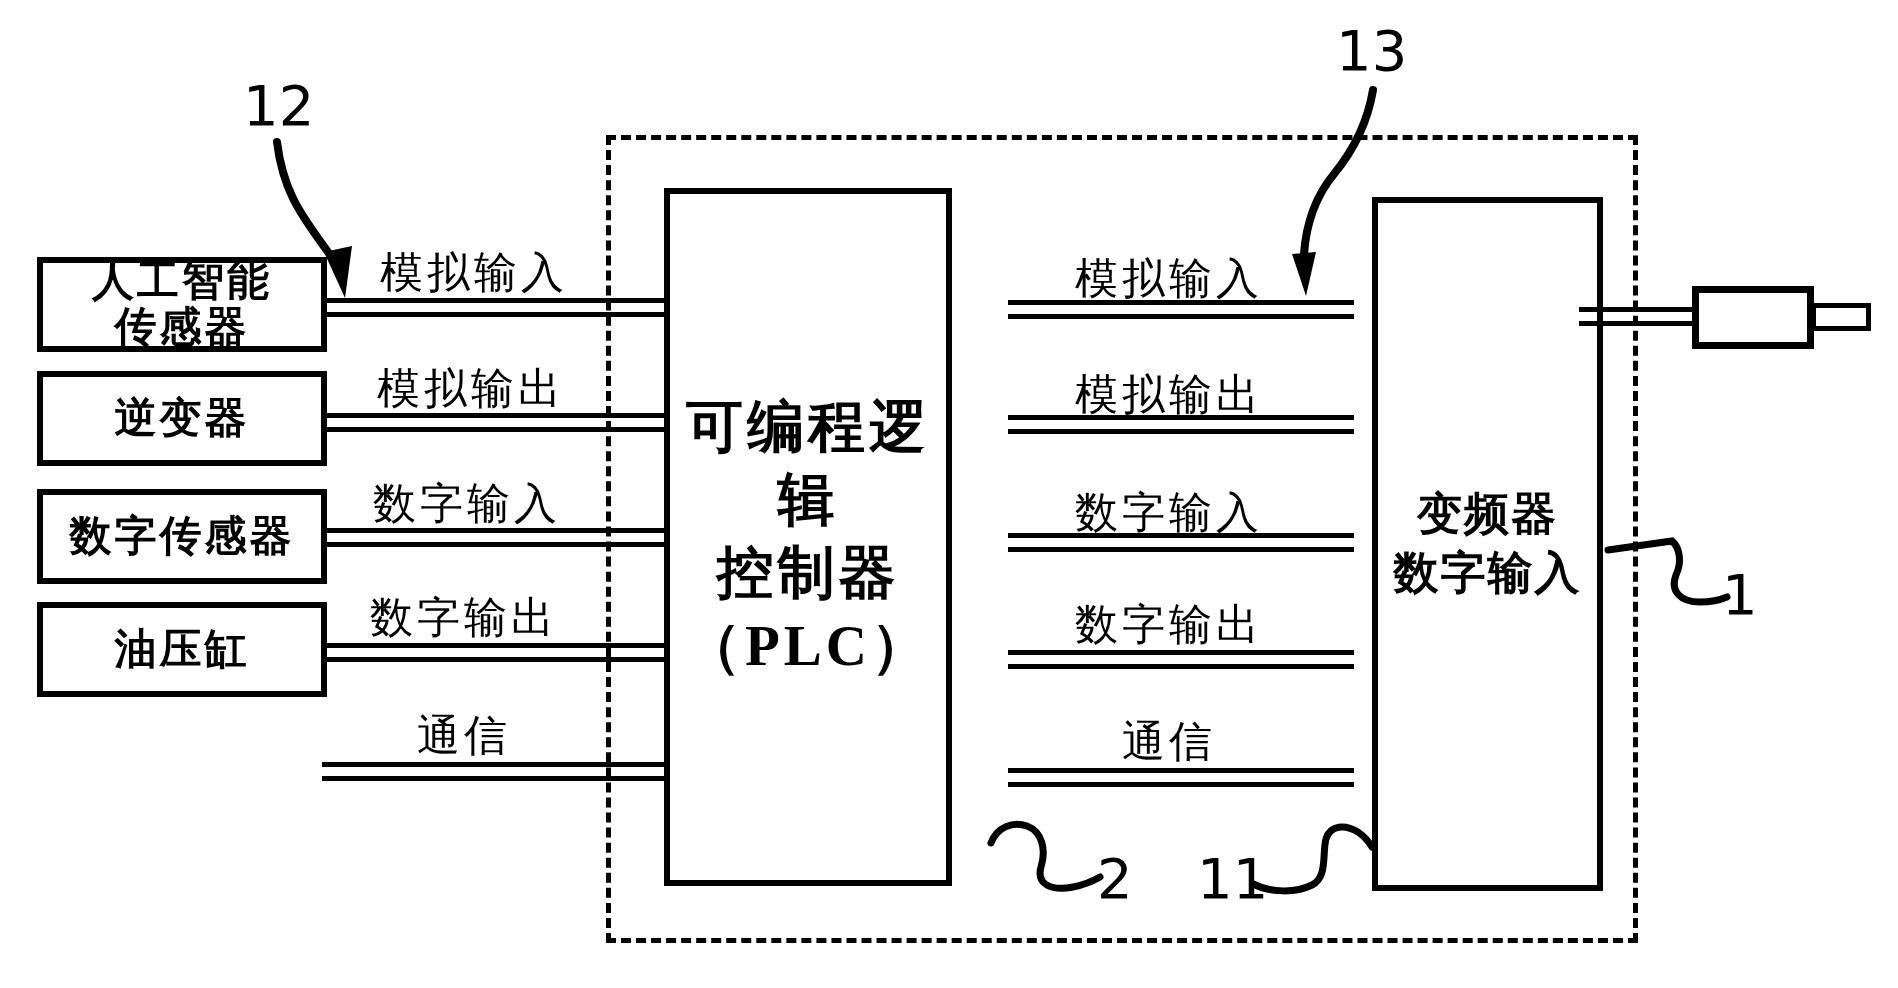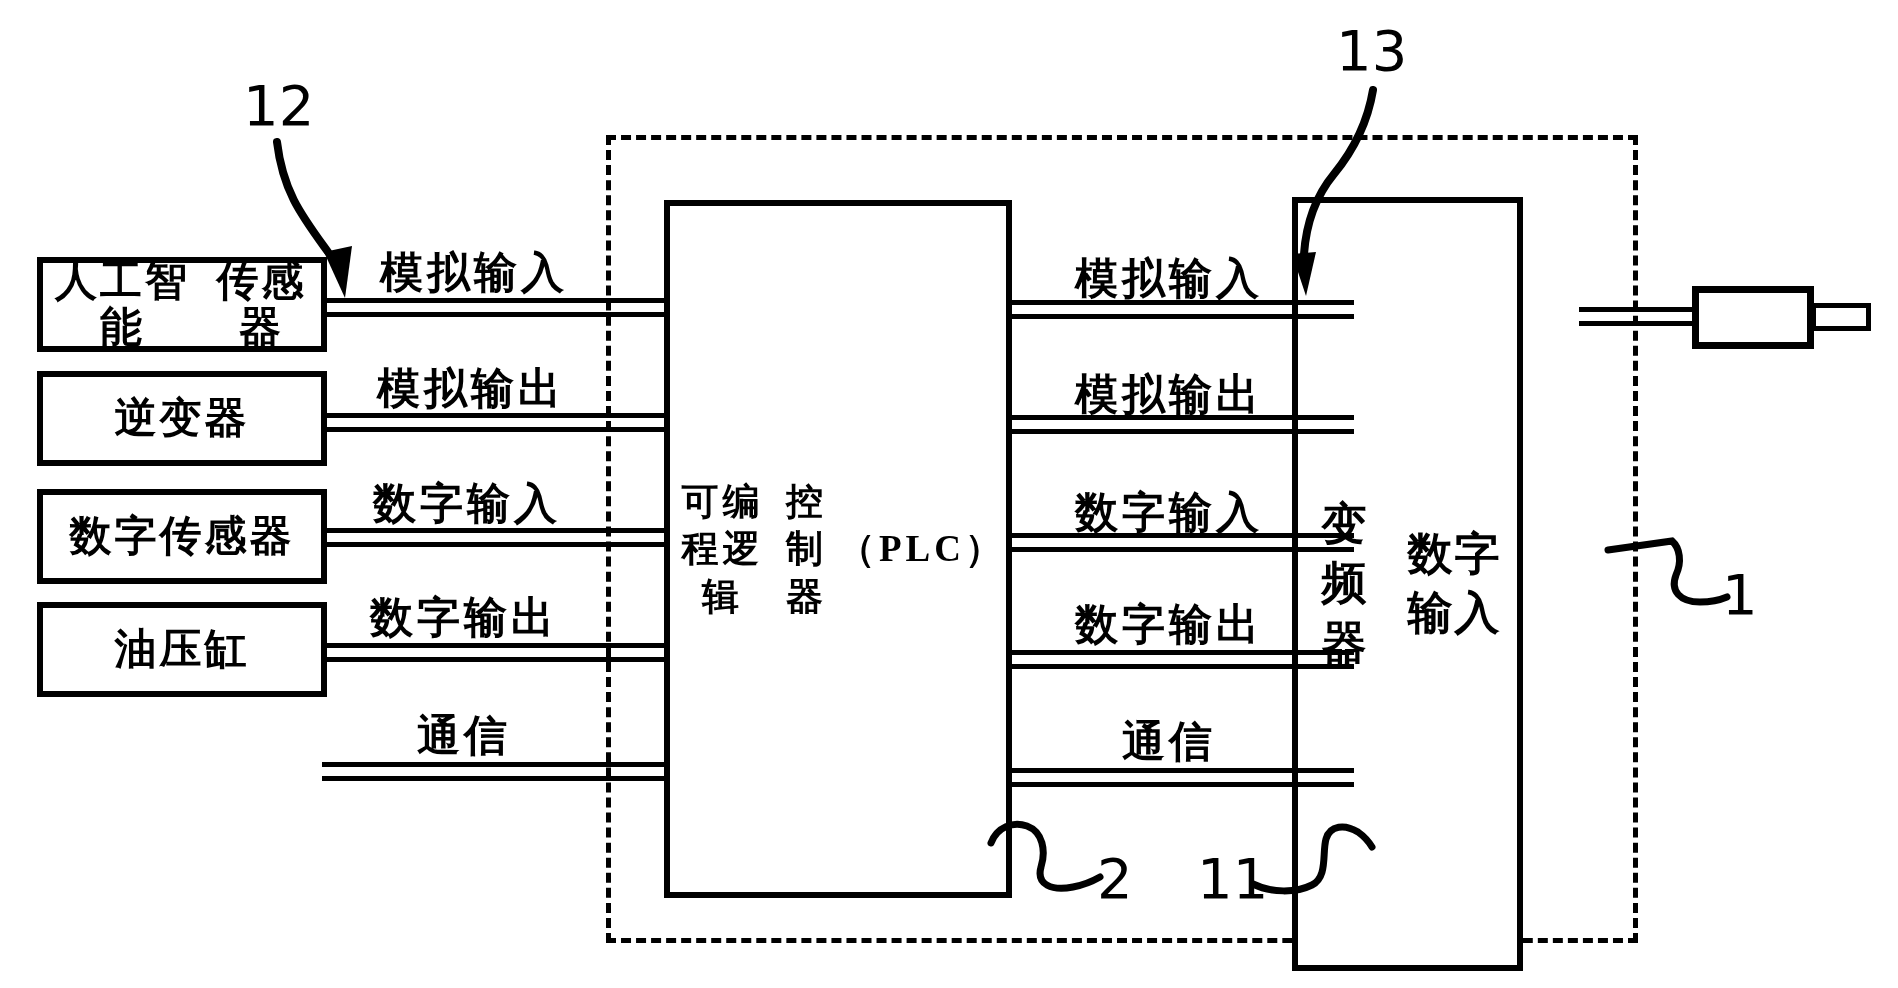"人工智能" .box { flex-direction: row -> column }
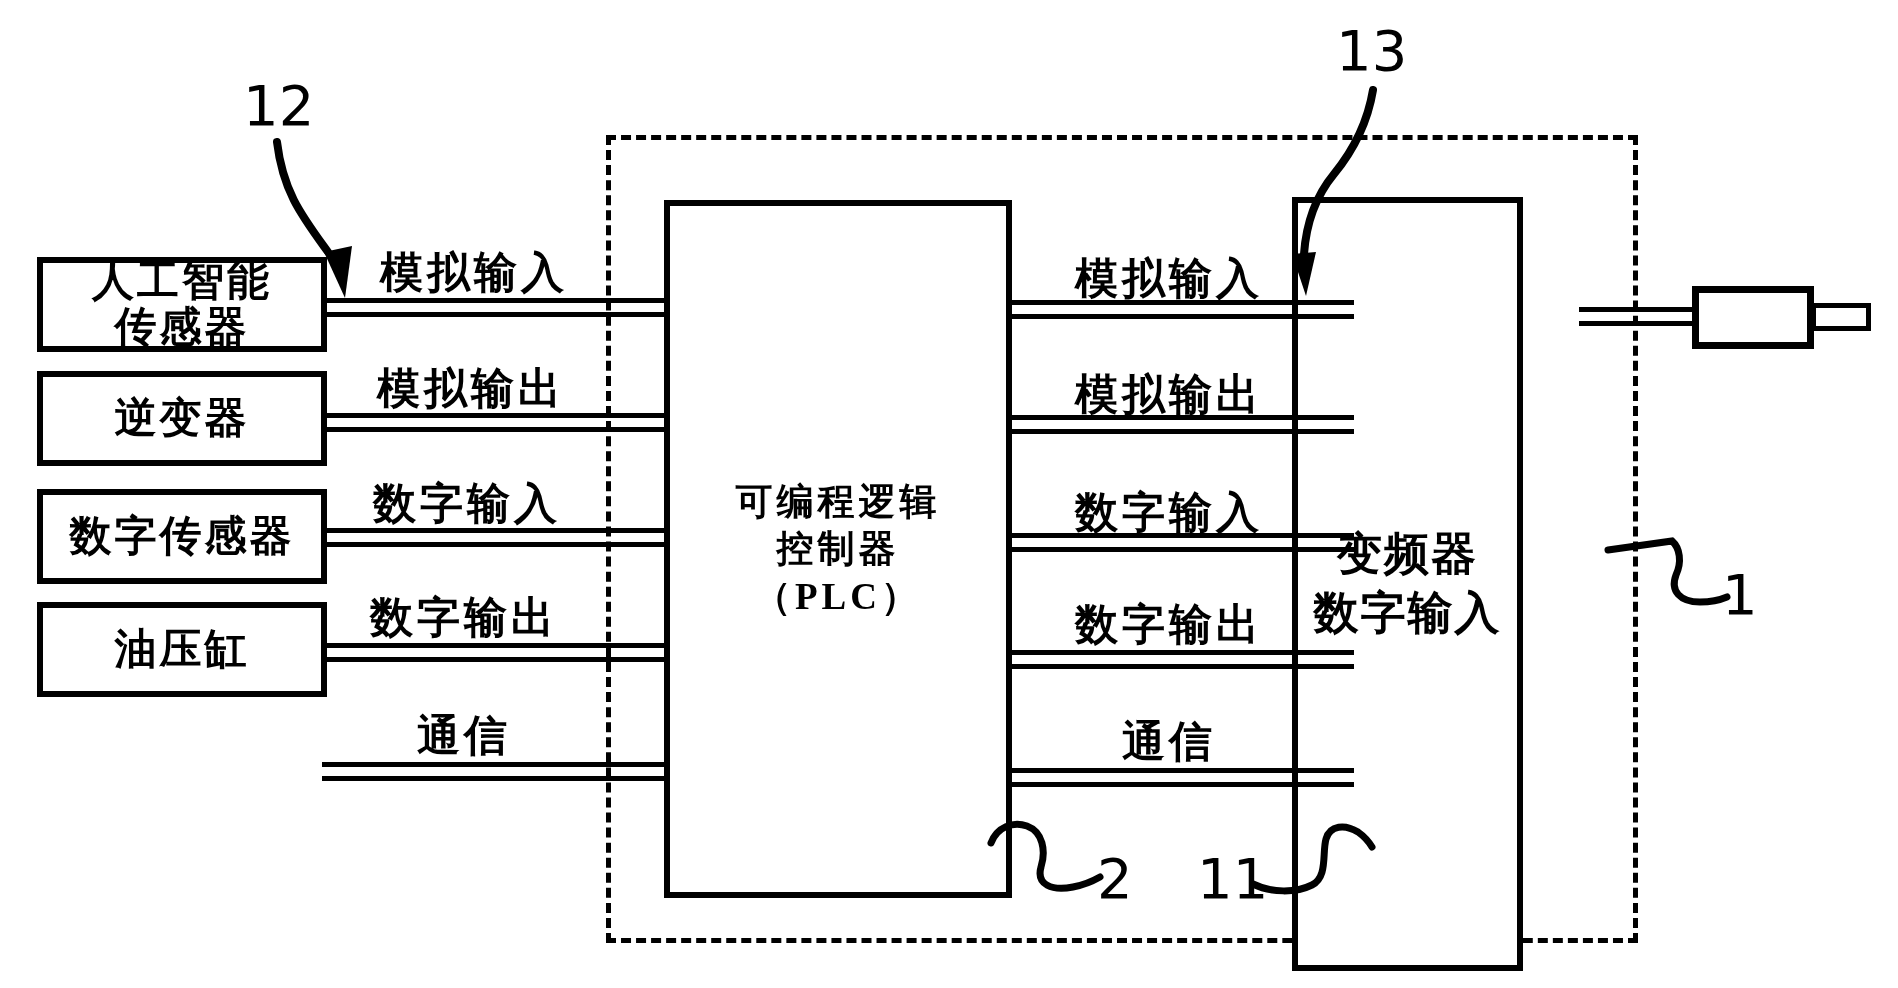"模拟输入" .clabel { font-weight: bold -> normal }
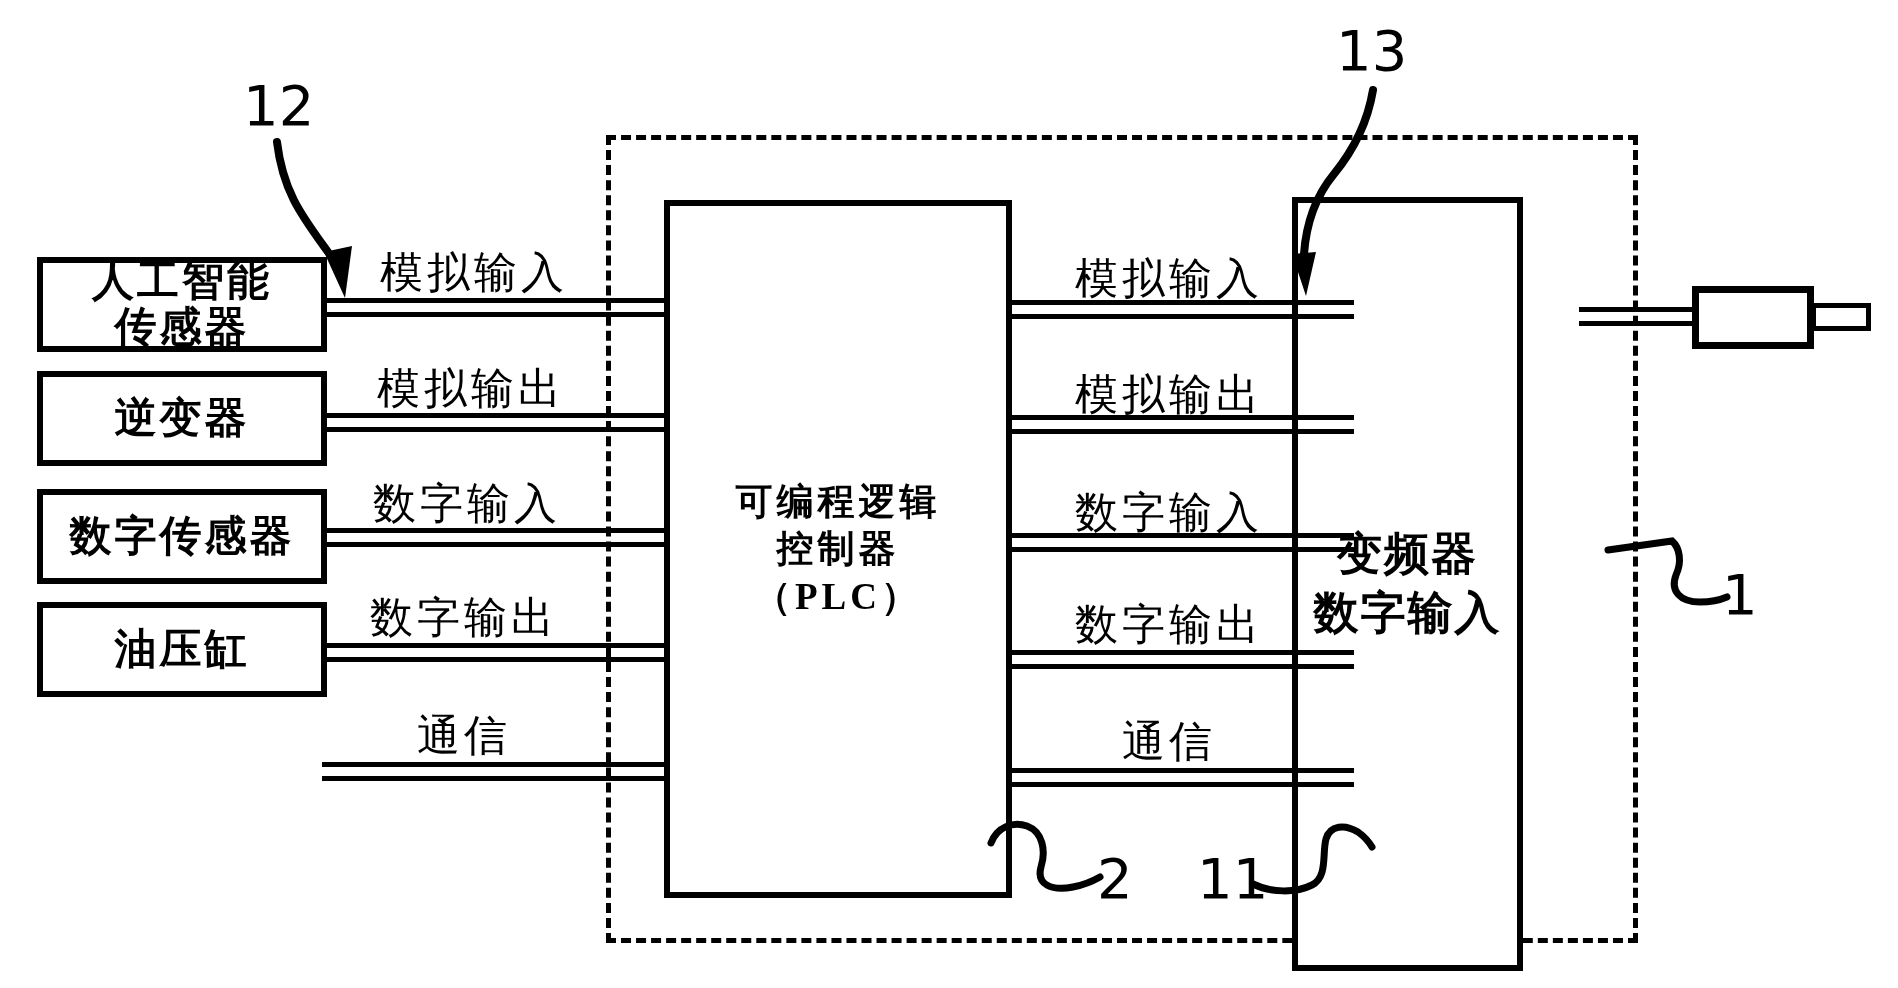"可编程逻辑" .plc { font-size: 37px -> 57px; top: 200px -> 188px; width: 348px -> 288px }
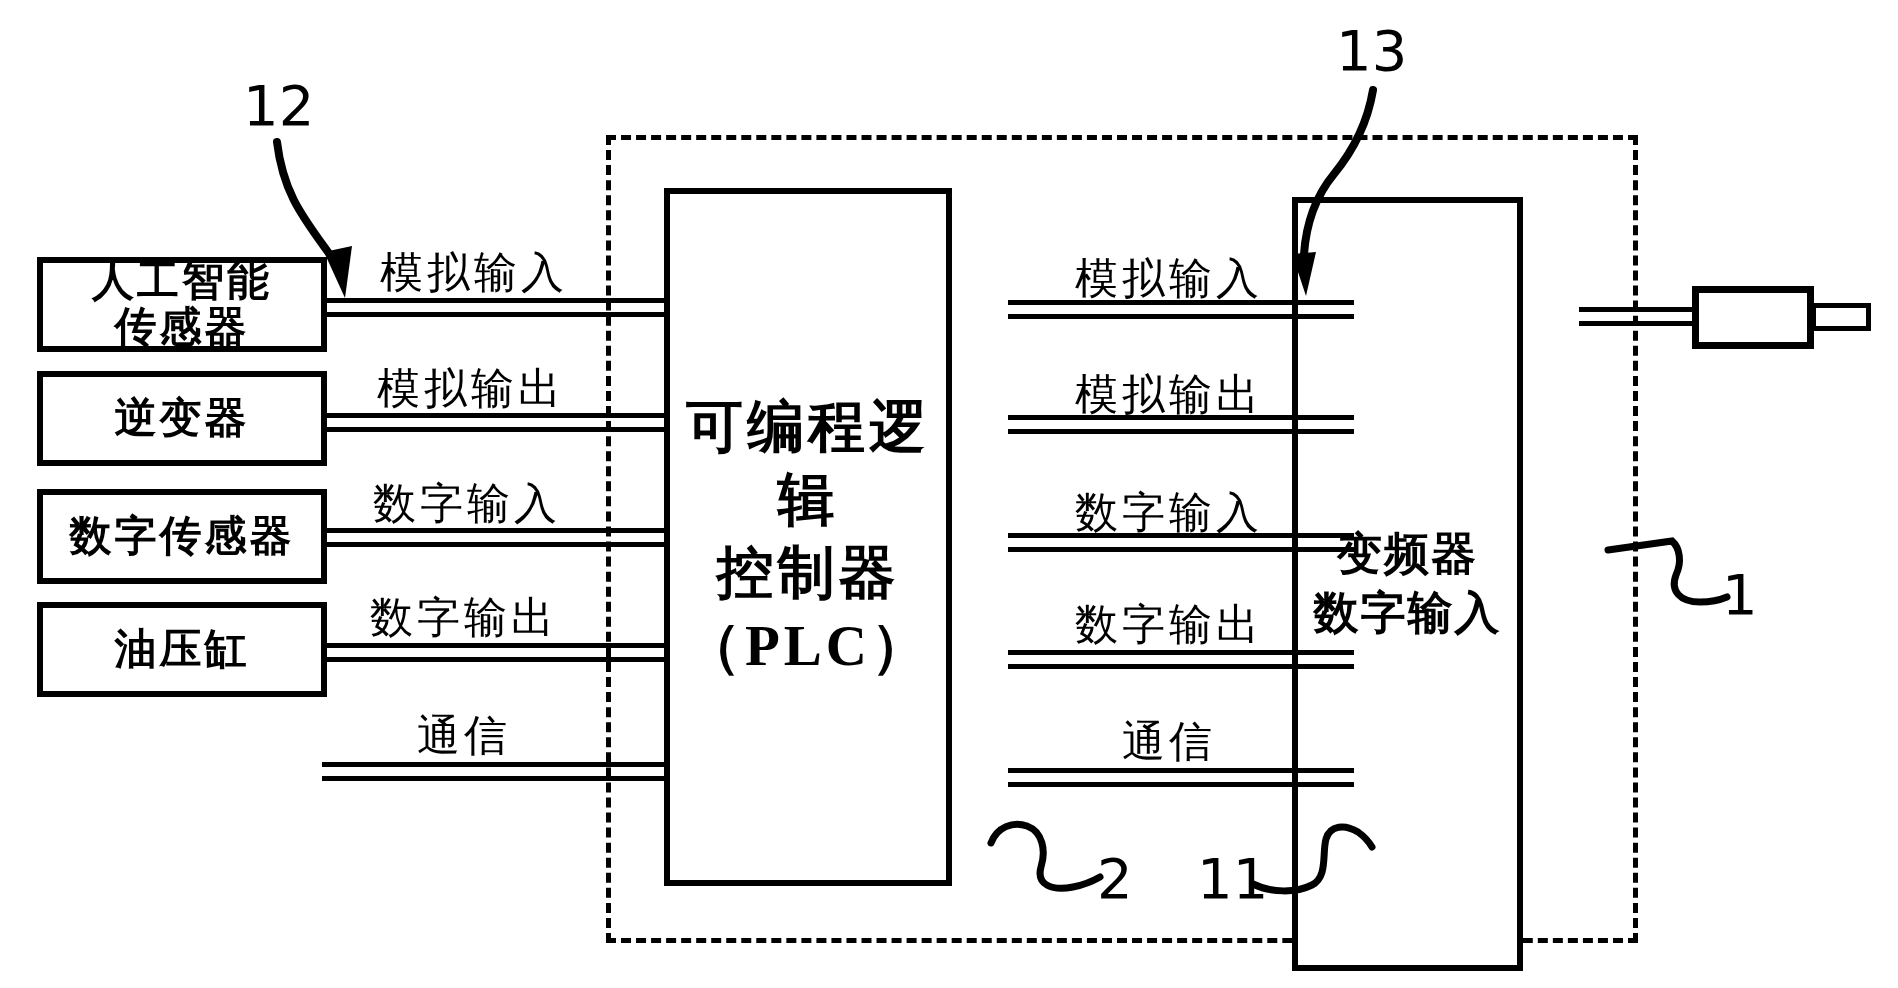"变频器" .inv { height: 774px -> 694px; left: 1292px -> 1372px }
